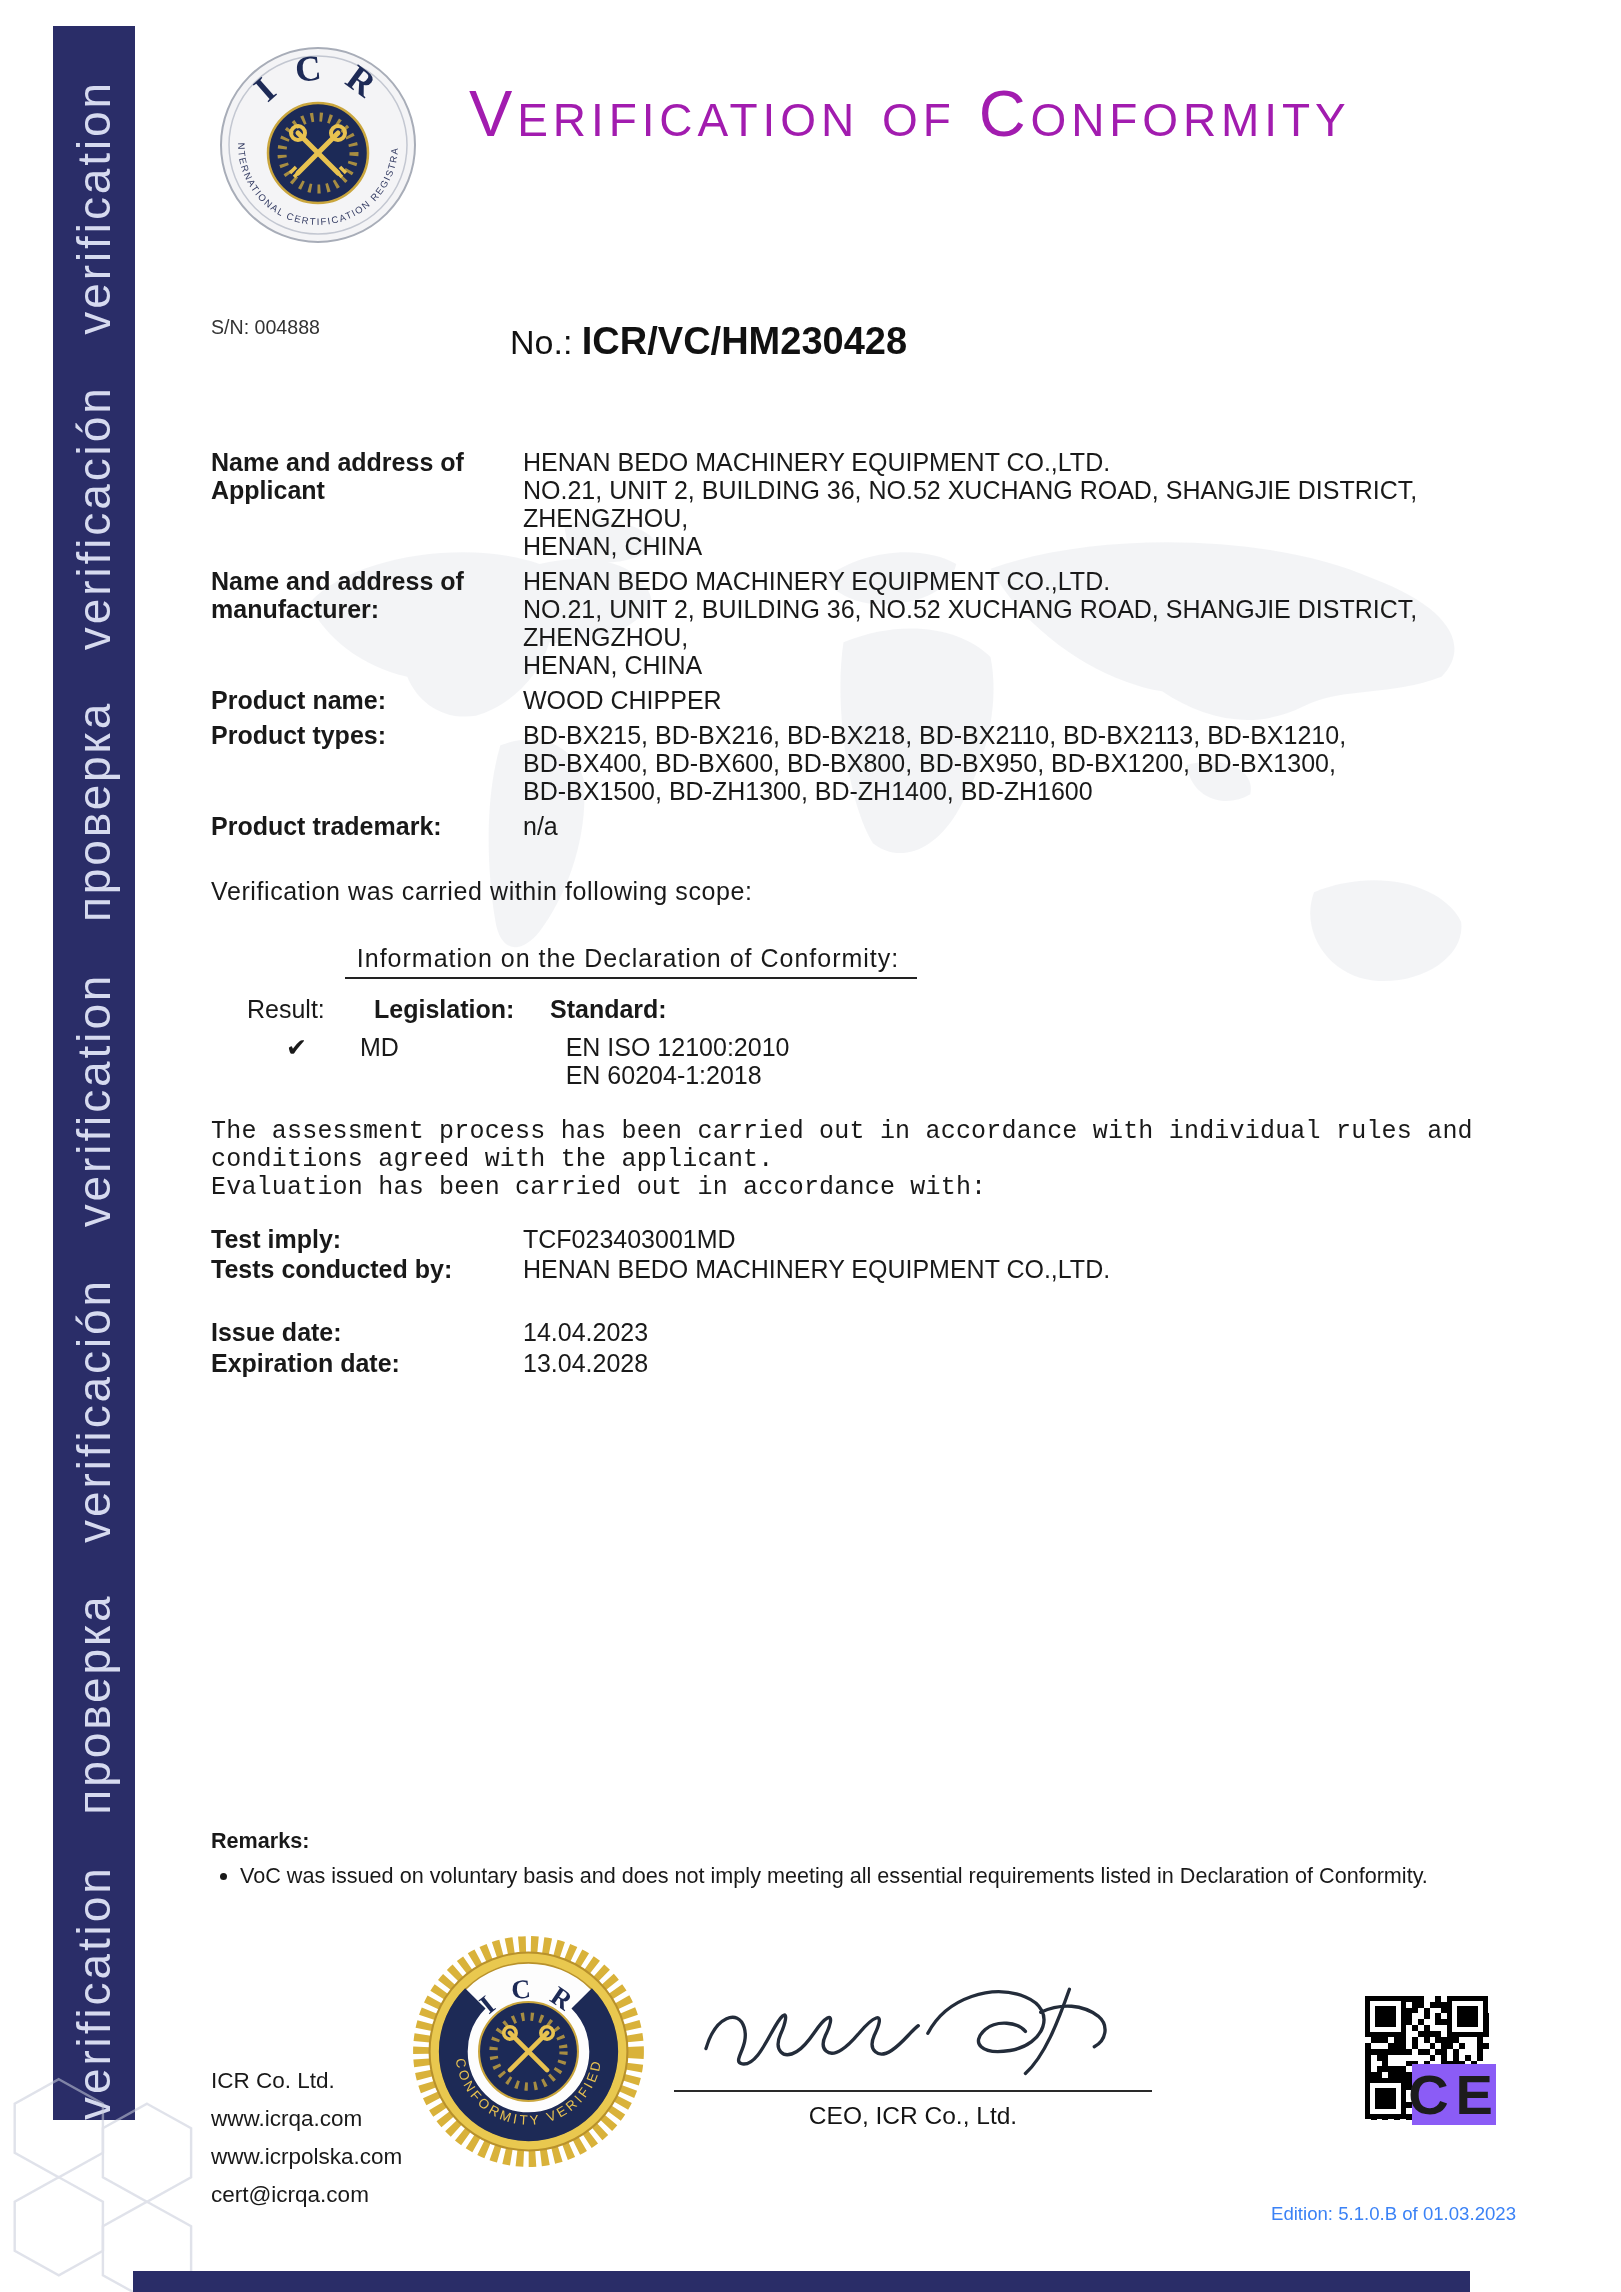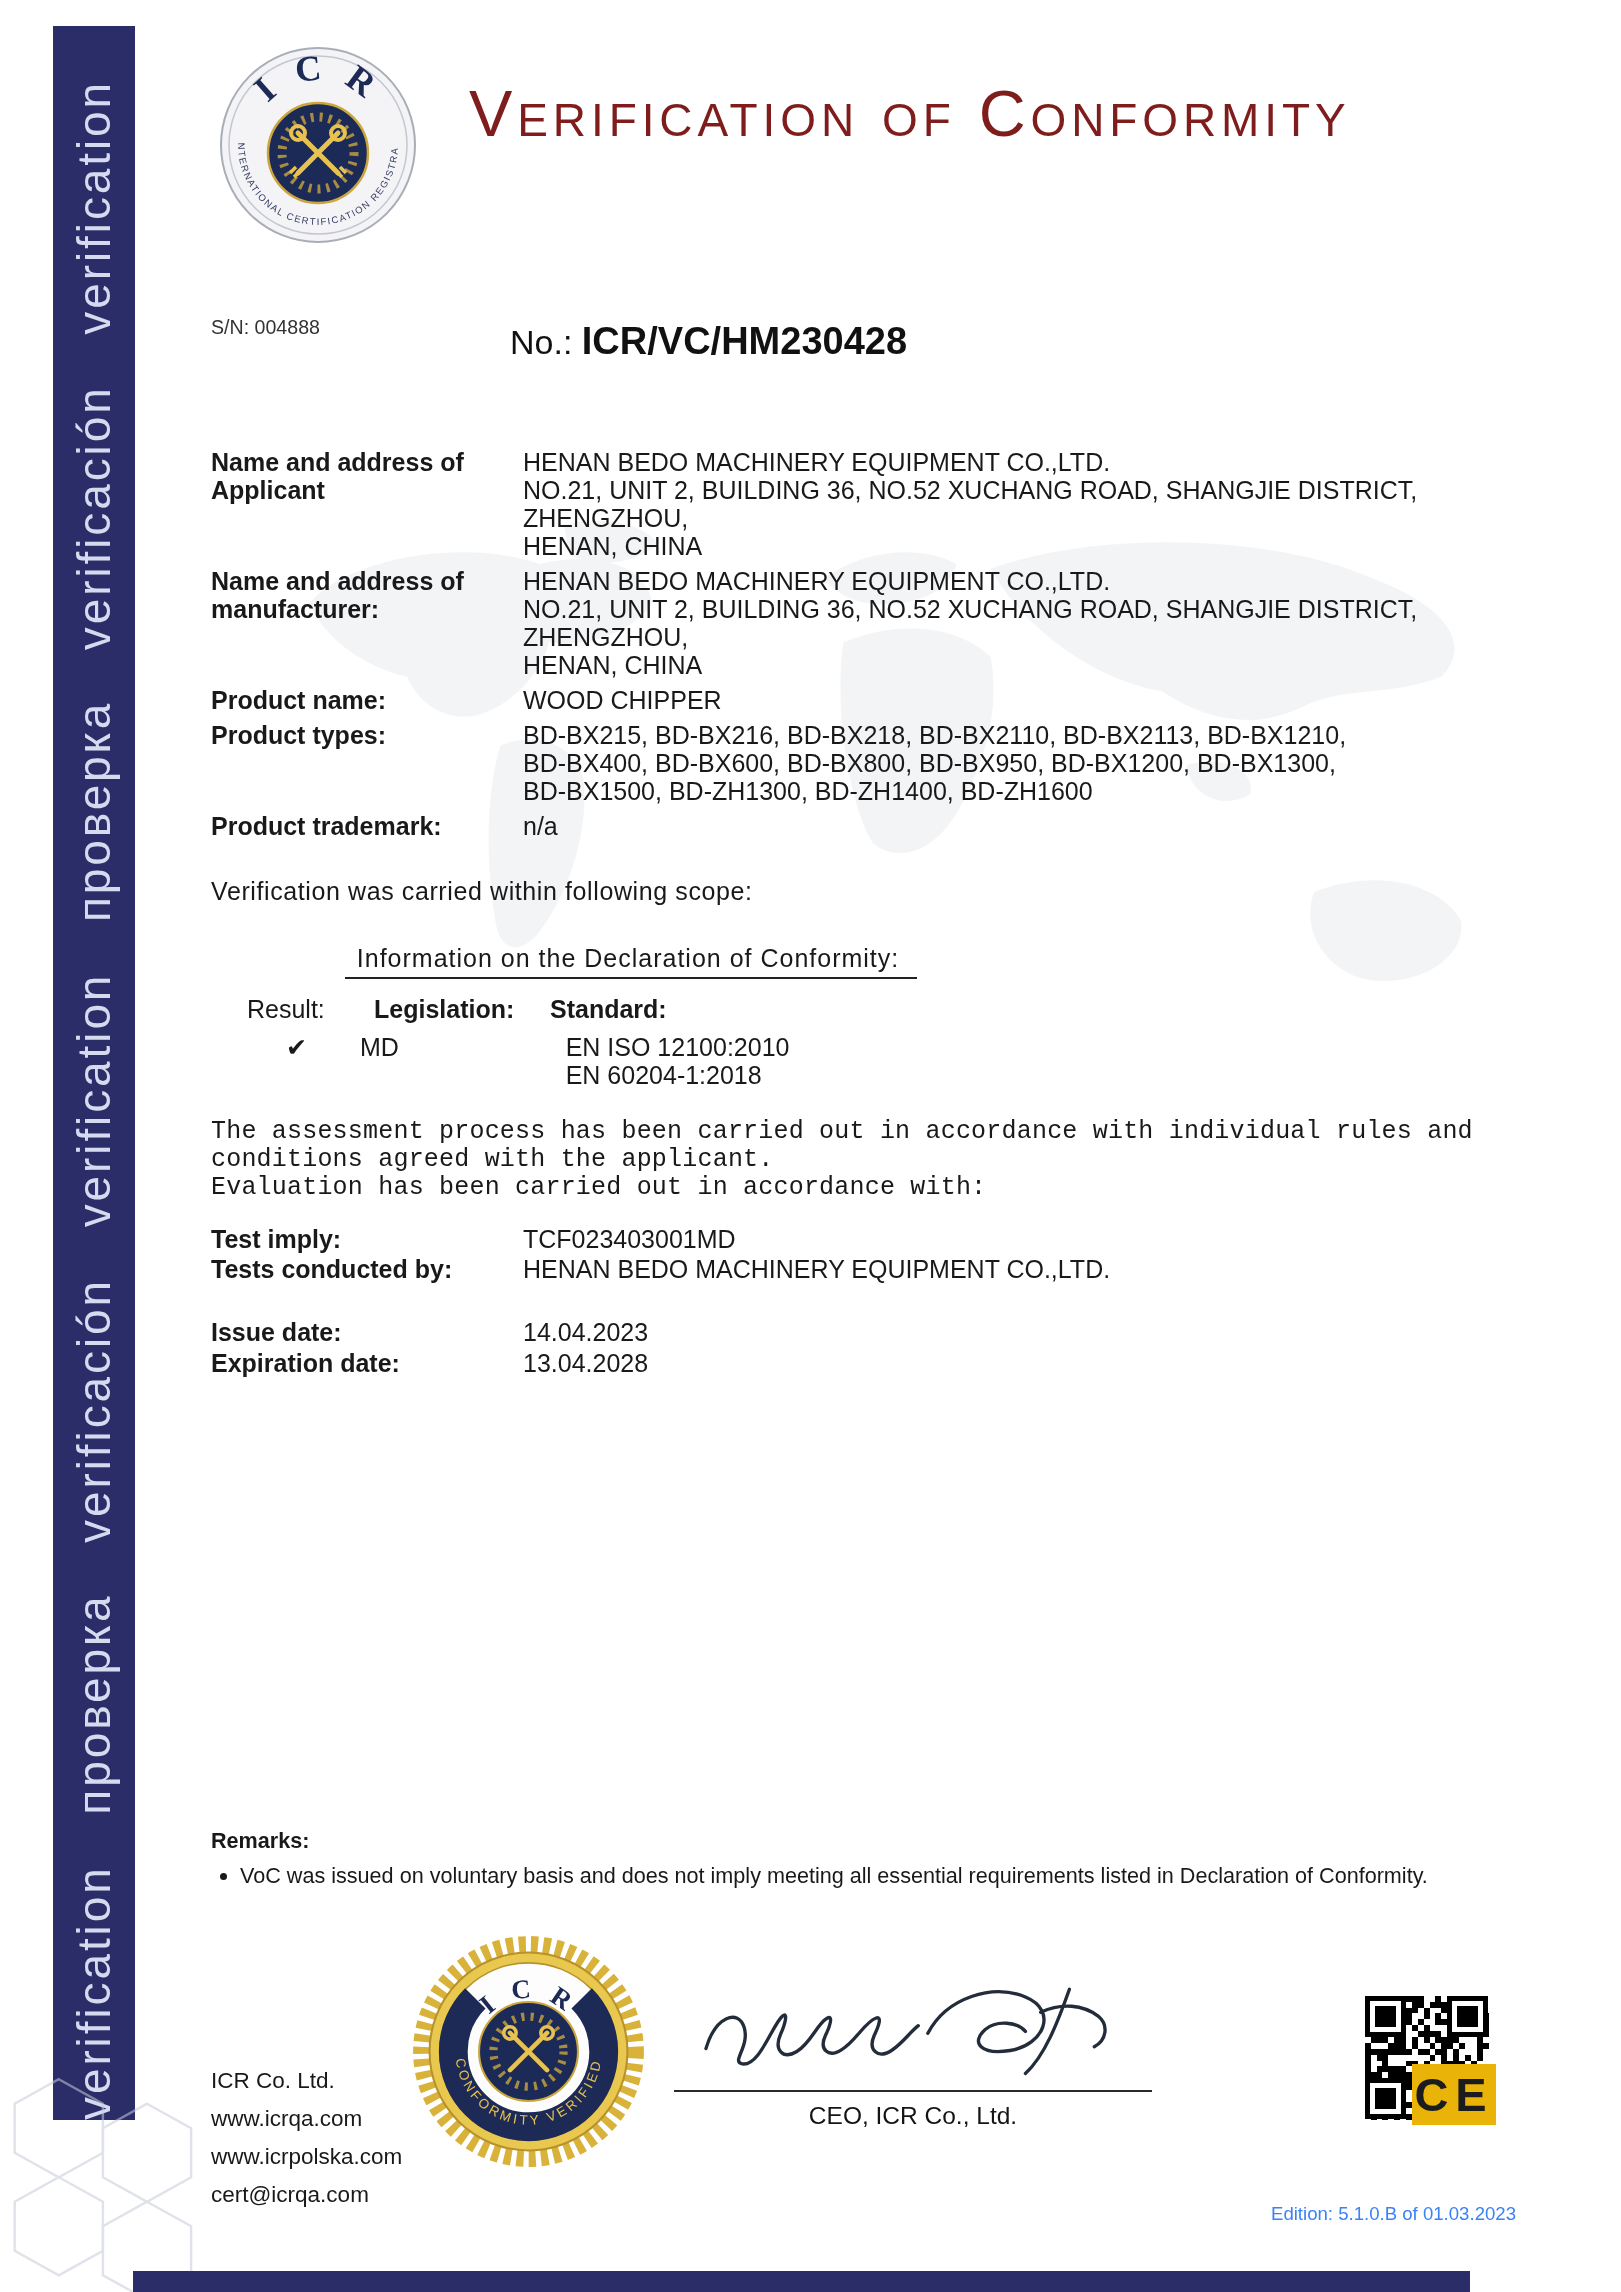"Verification of Conformity" .title { color: #7f1d1d -> #a21caf }
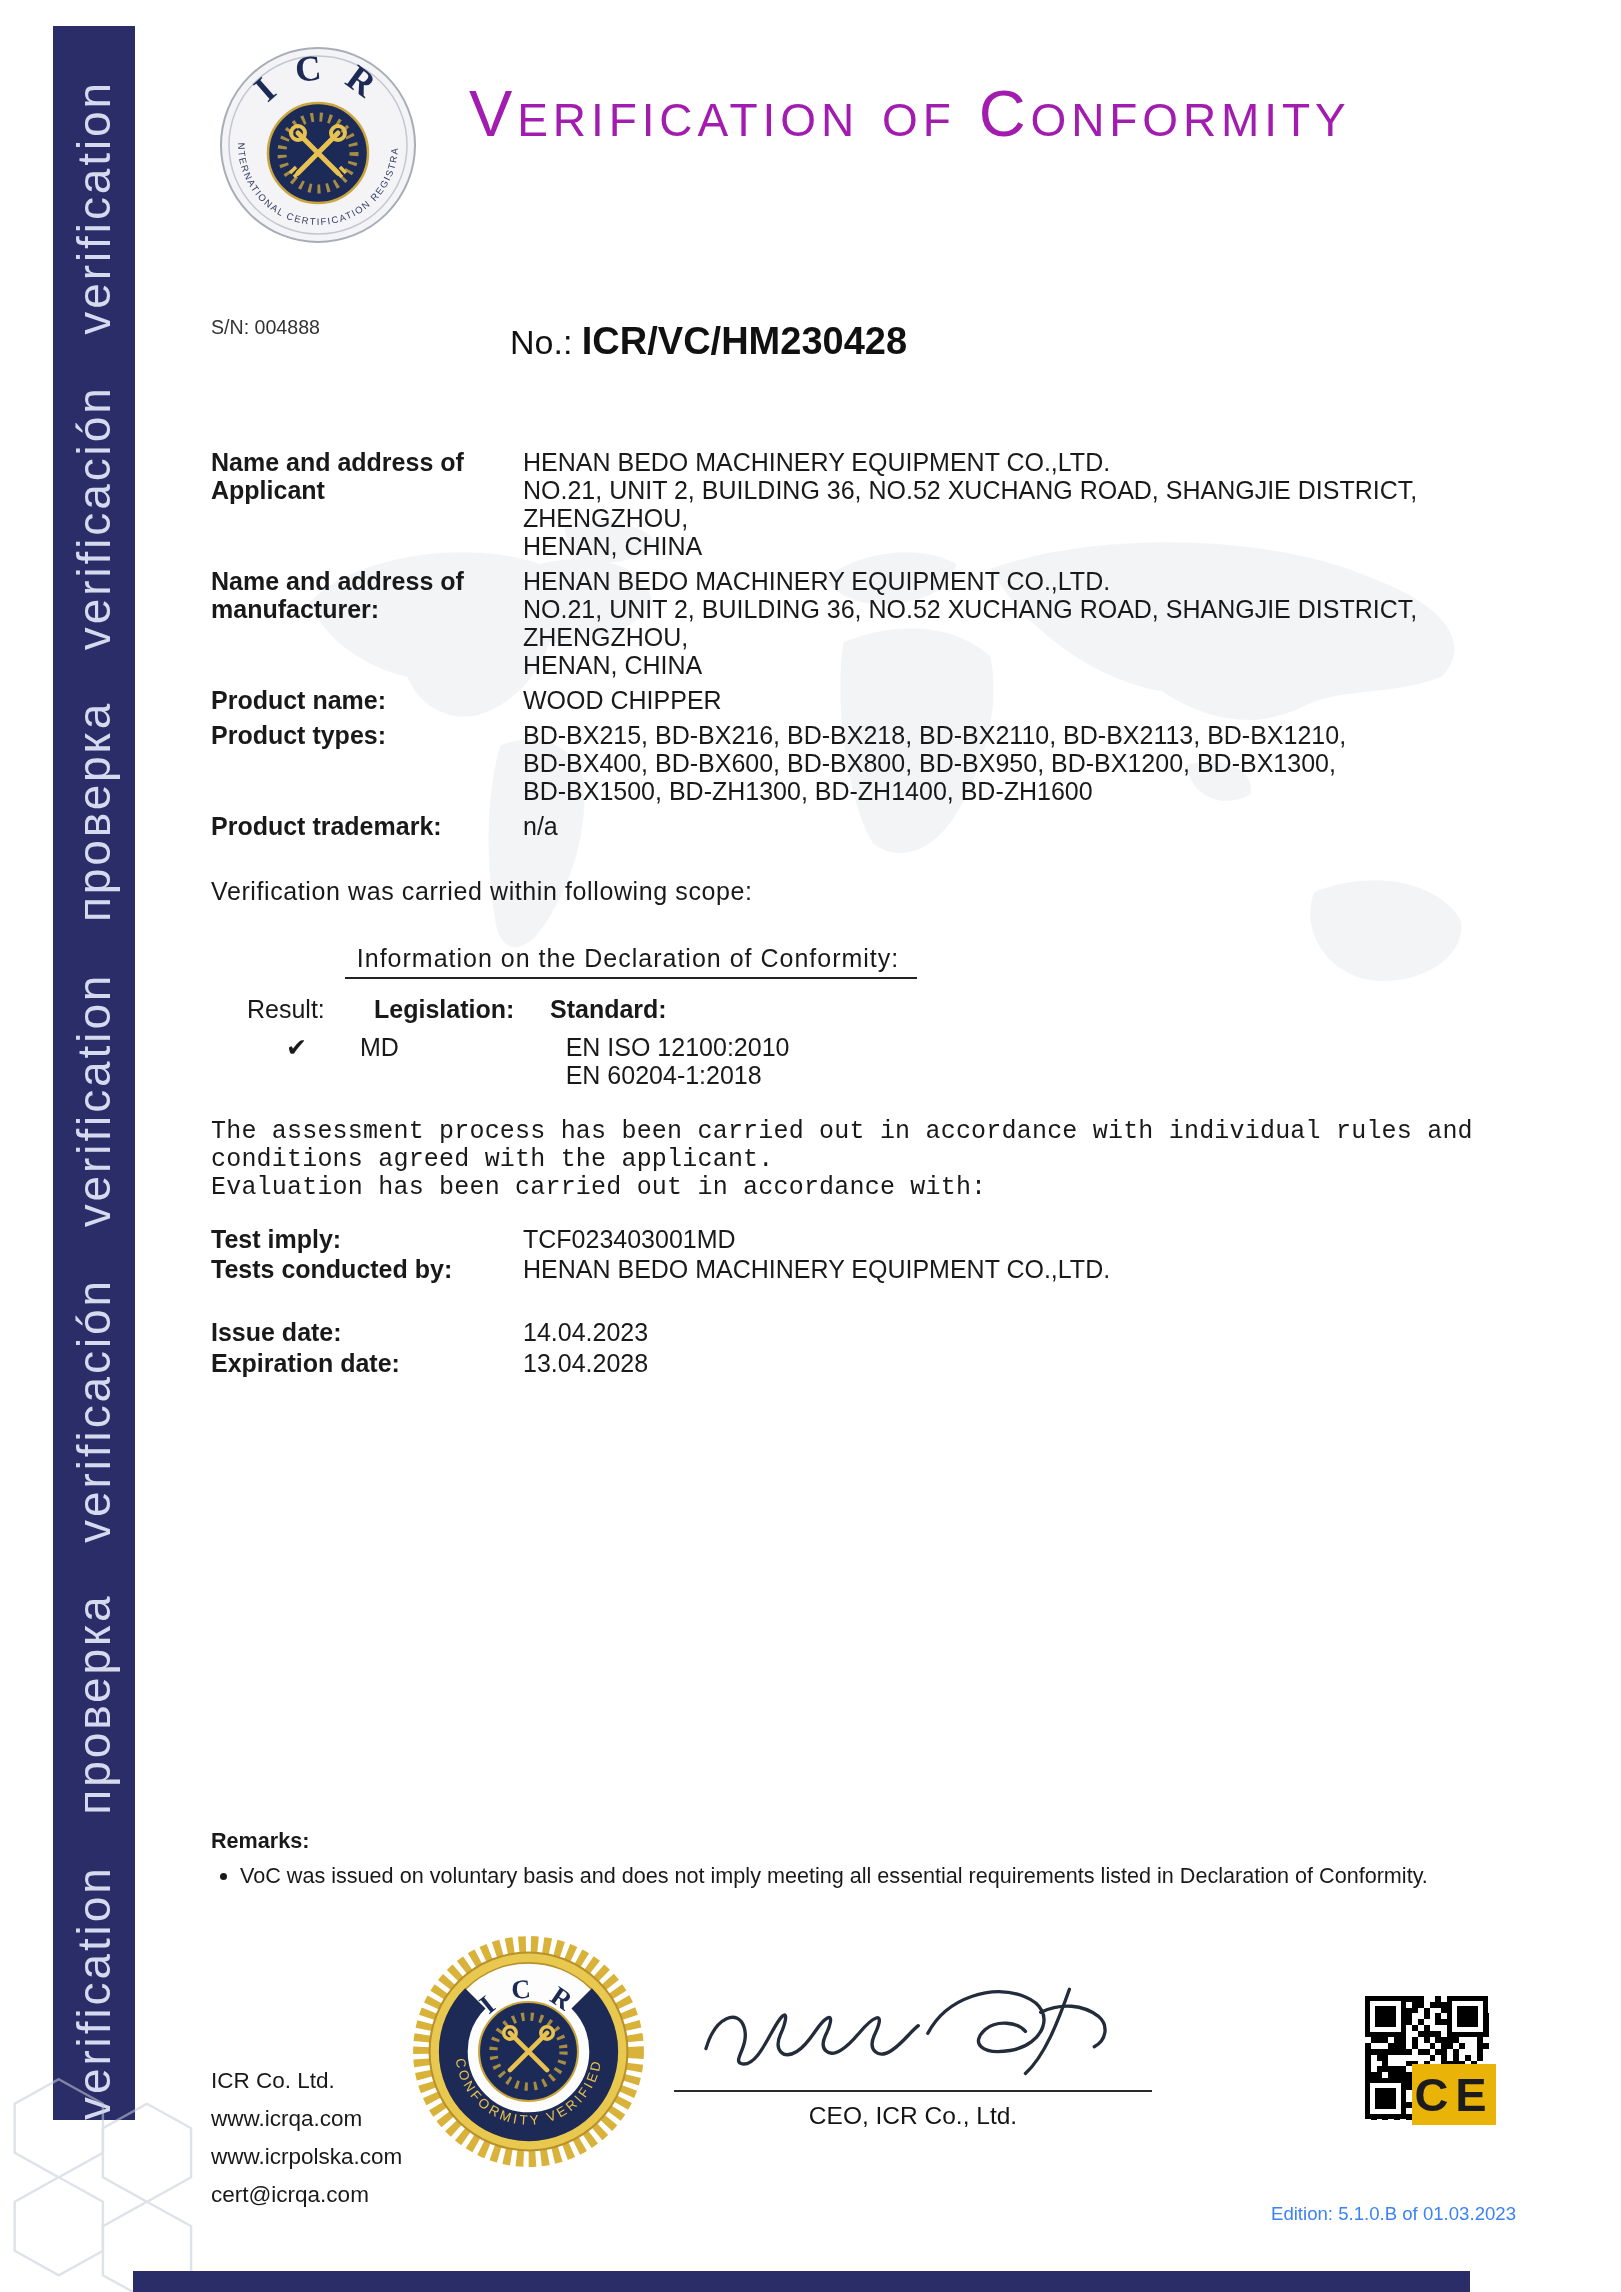"CE" .ce-box { background: #eab308 -> #8b5cf6; font-size: 47px -> 56px }
